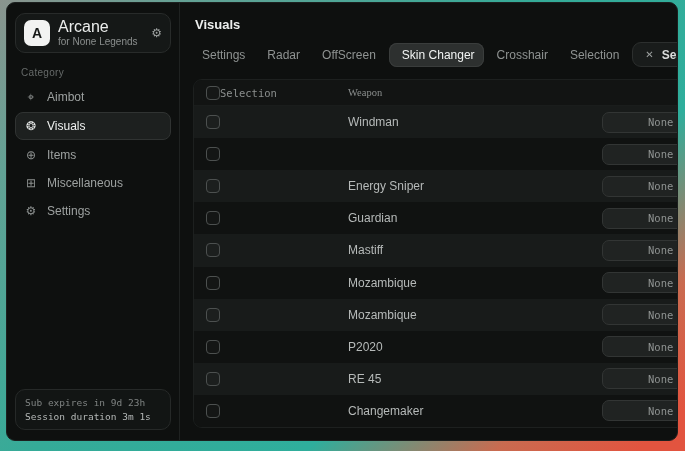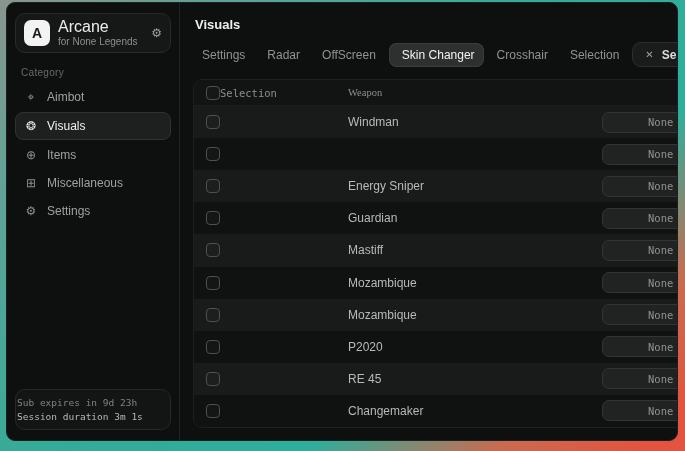"Sub expires in 9d 23h" .sub-card { padding: 7px 1px -> 7px 9px }
